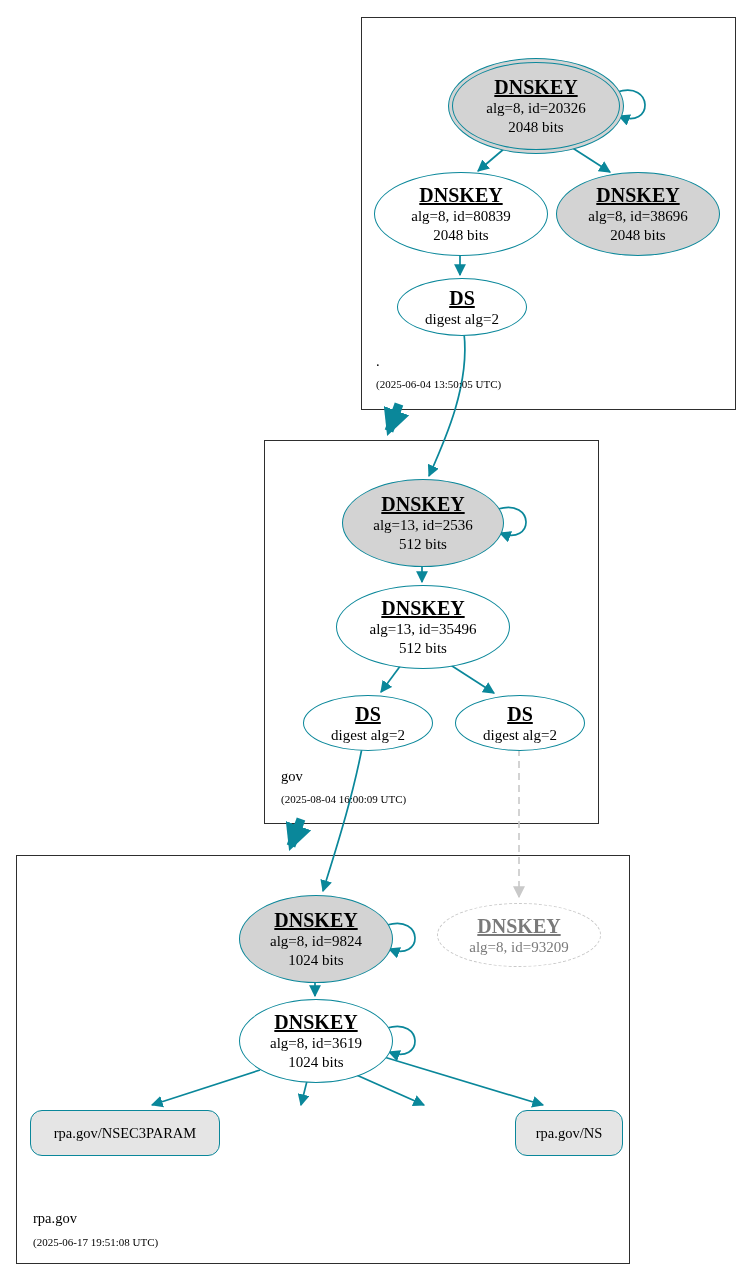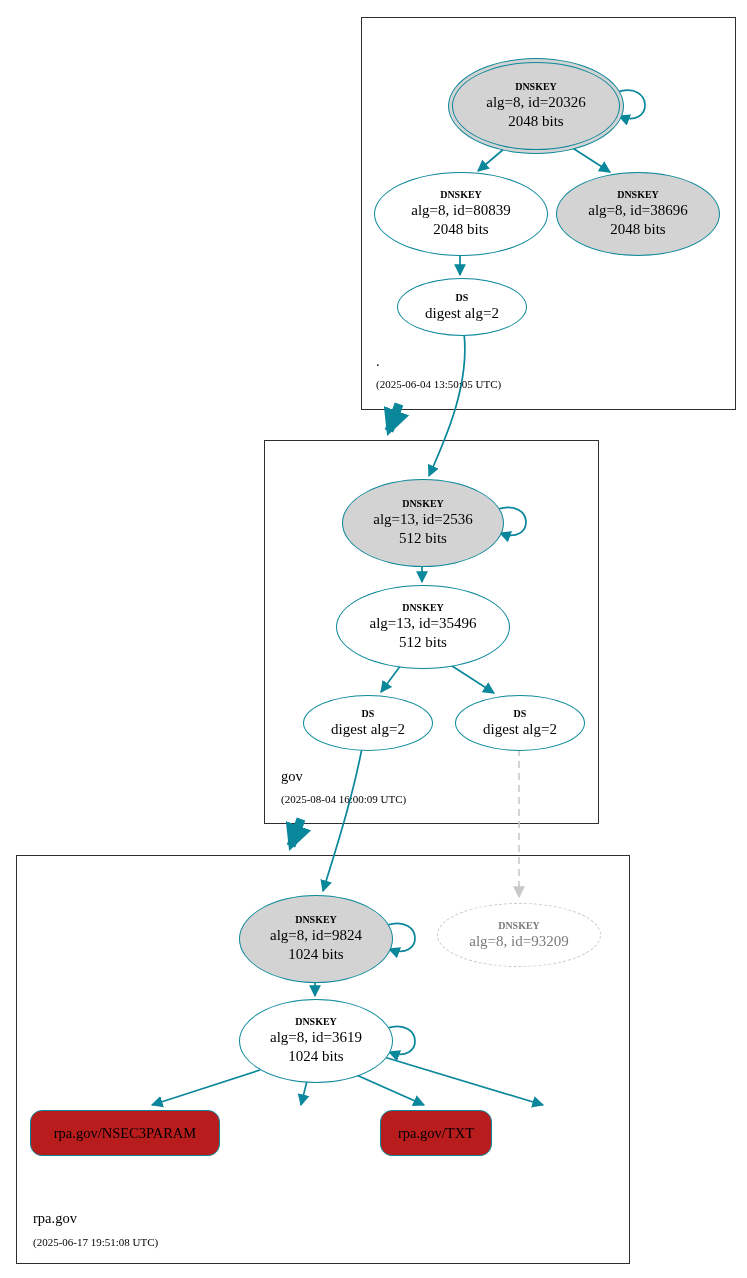"DNSKEY" .ntitle { font-size: 10px -> 20px; text-decoration: none -> underline }
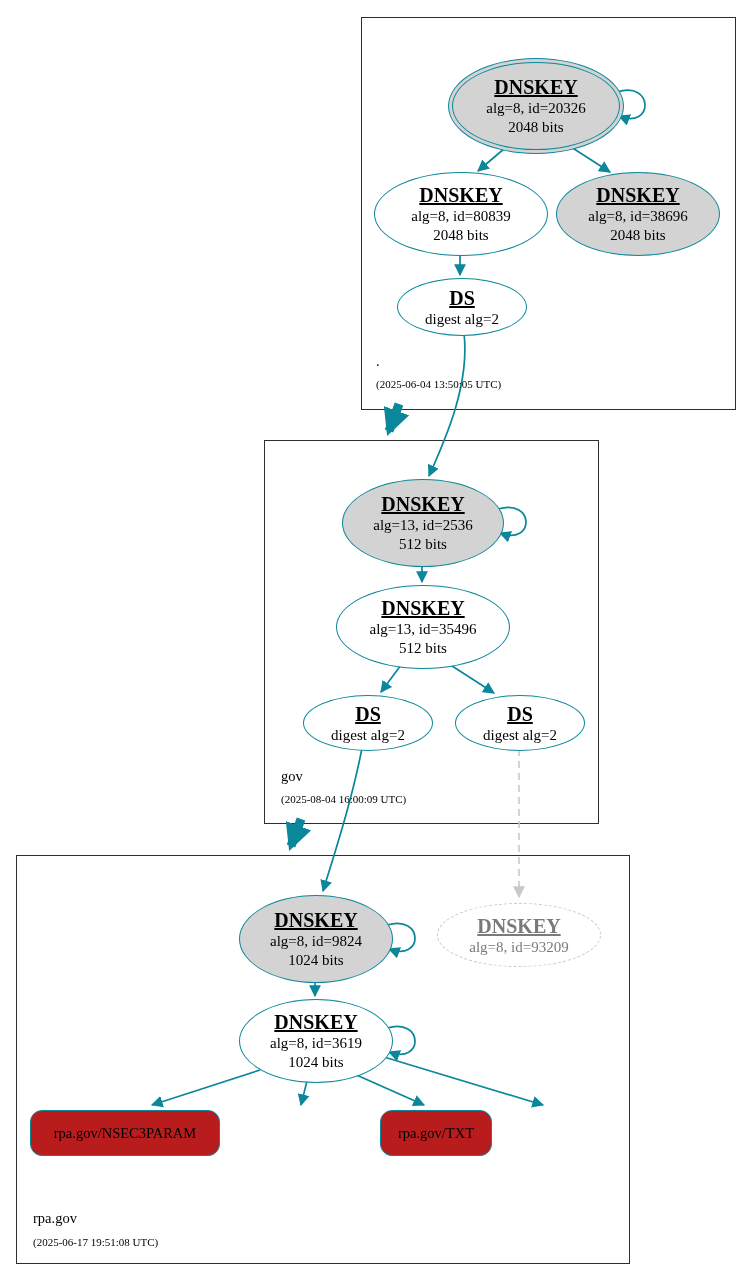"rpa.gov/NSEC3PARAM" .rrset { background: #b91c1c -> #e5e5e5 }
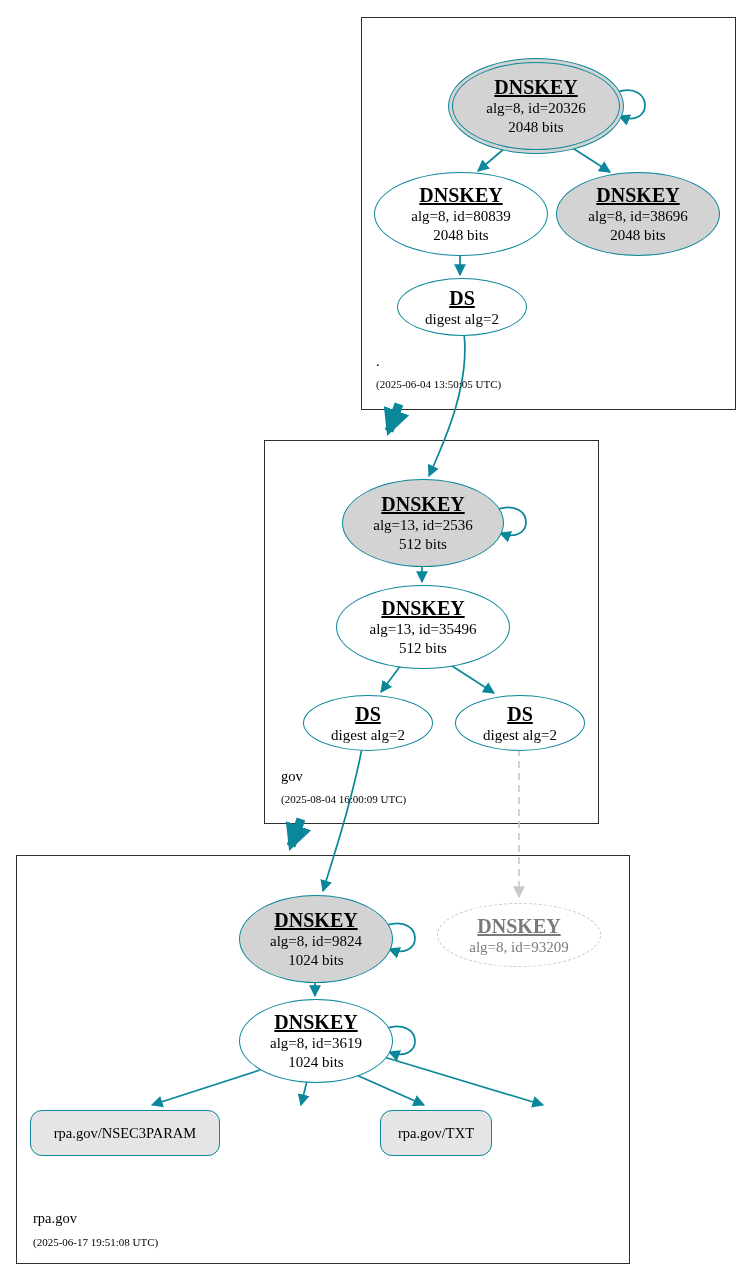"rpa.gov/TXT" div.rrset { html: <div>rpa.gov/TXT</div> -> none }
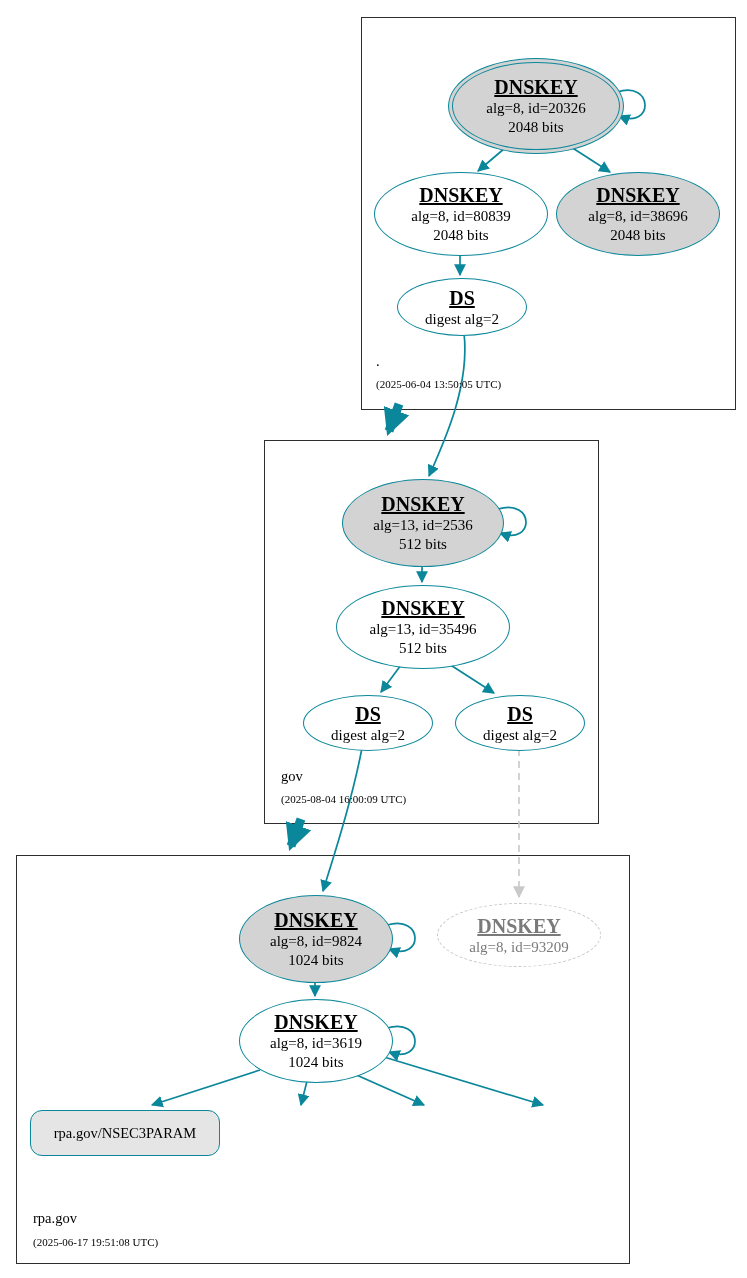"rpa.gov/NS" div.rrset { html: none -> <div>rpa.gov/NS</div> }
